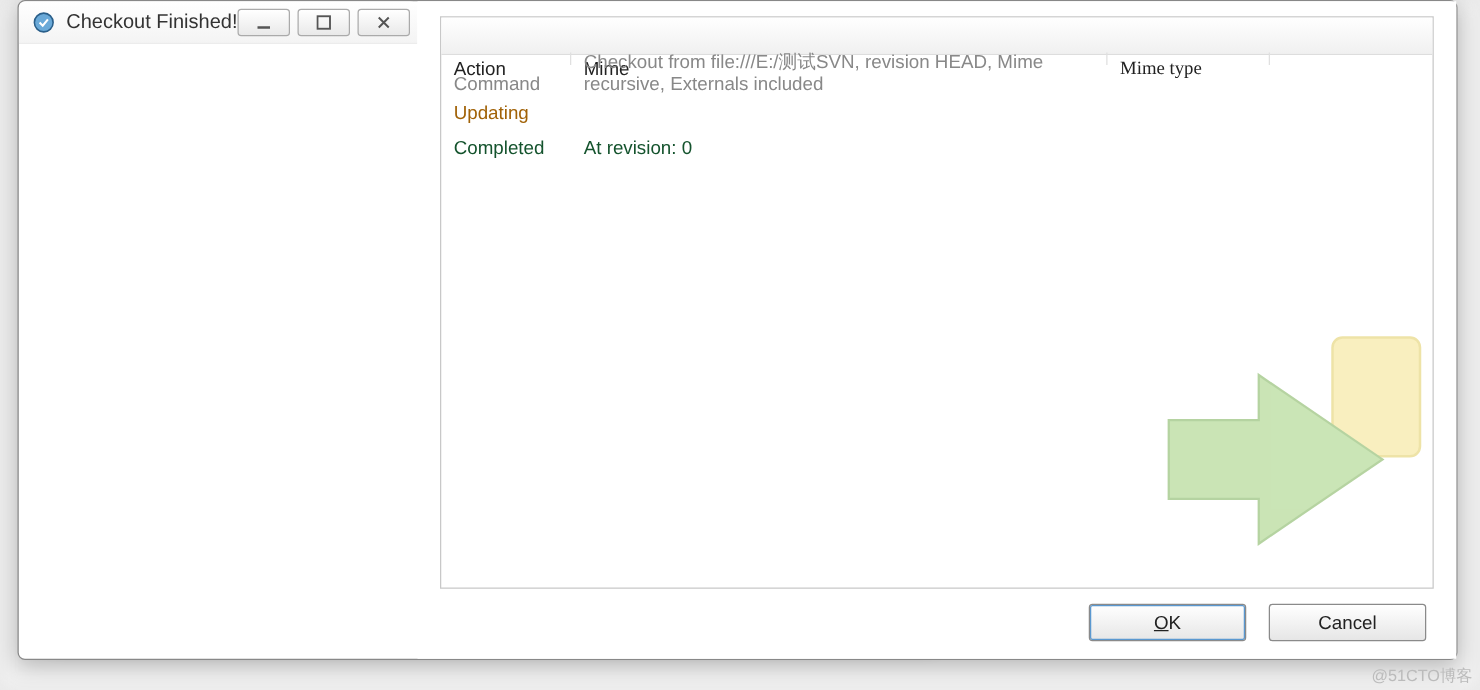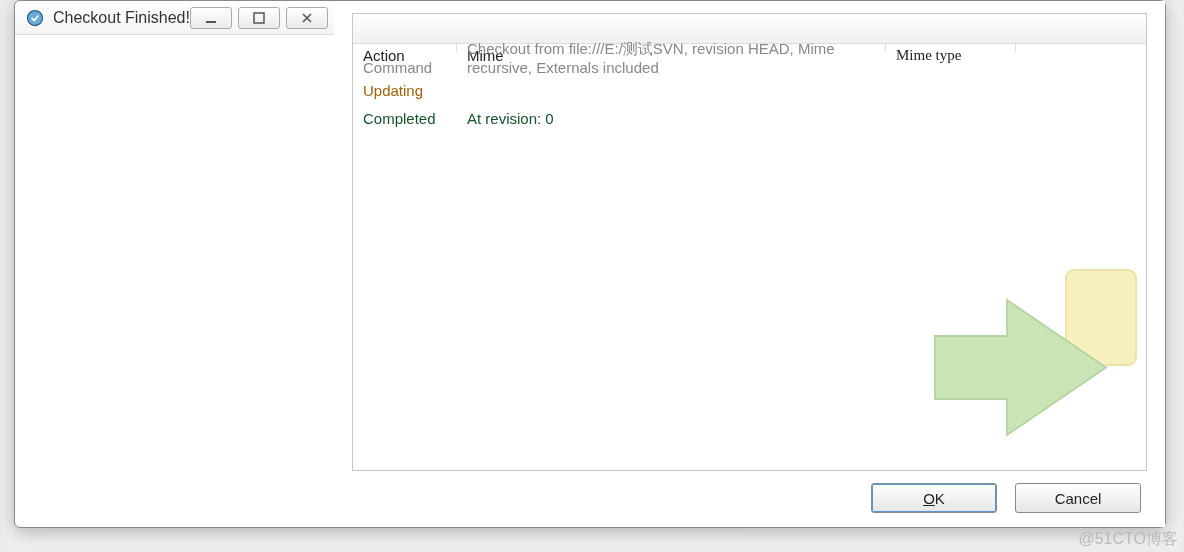"@51CTO博客" .watermark-text { font-size: 16px -> 13px }
